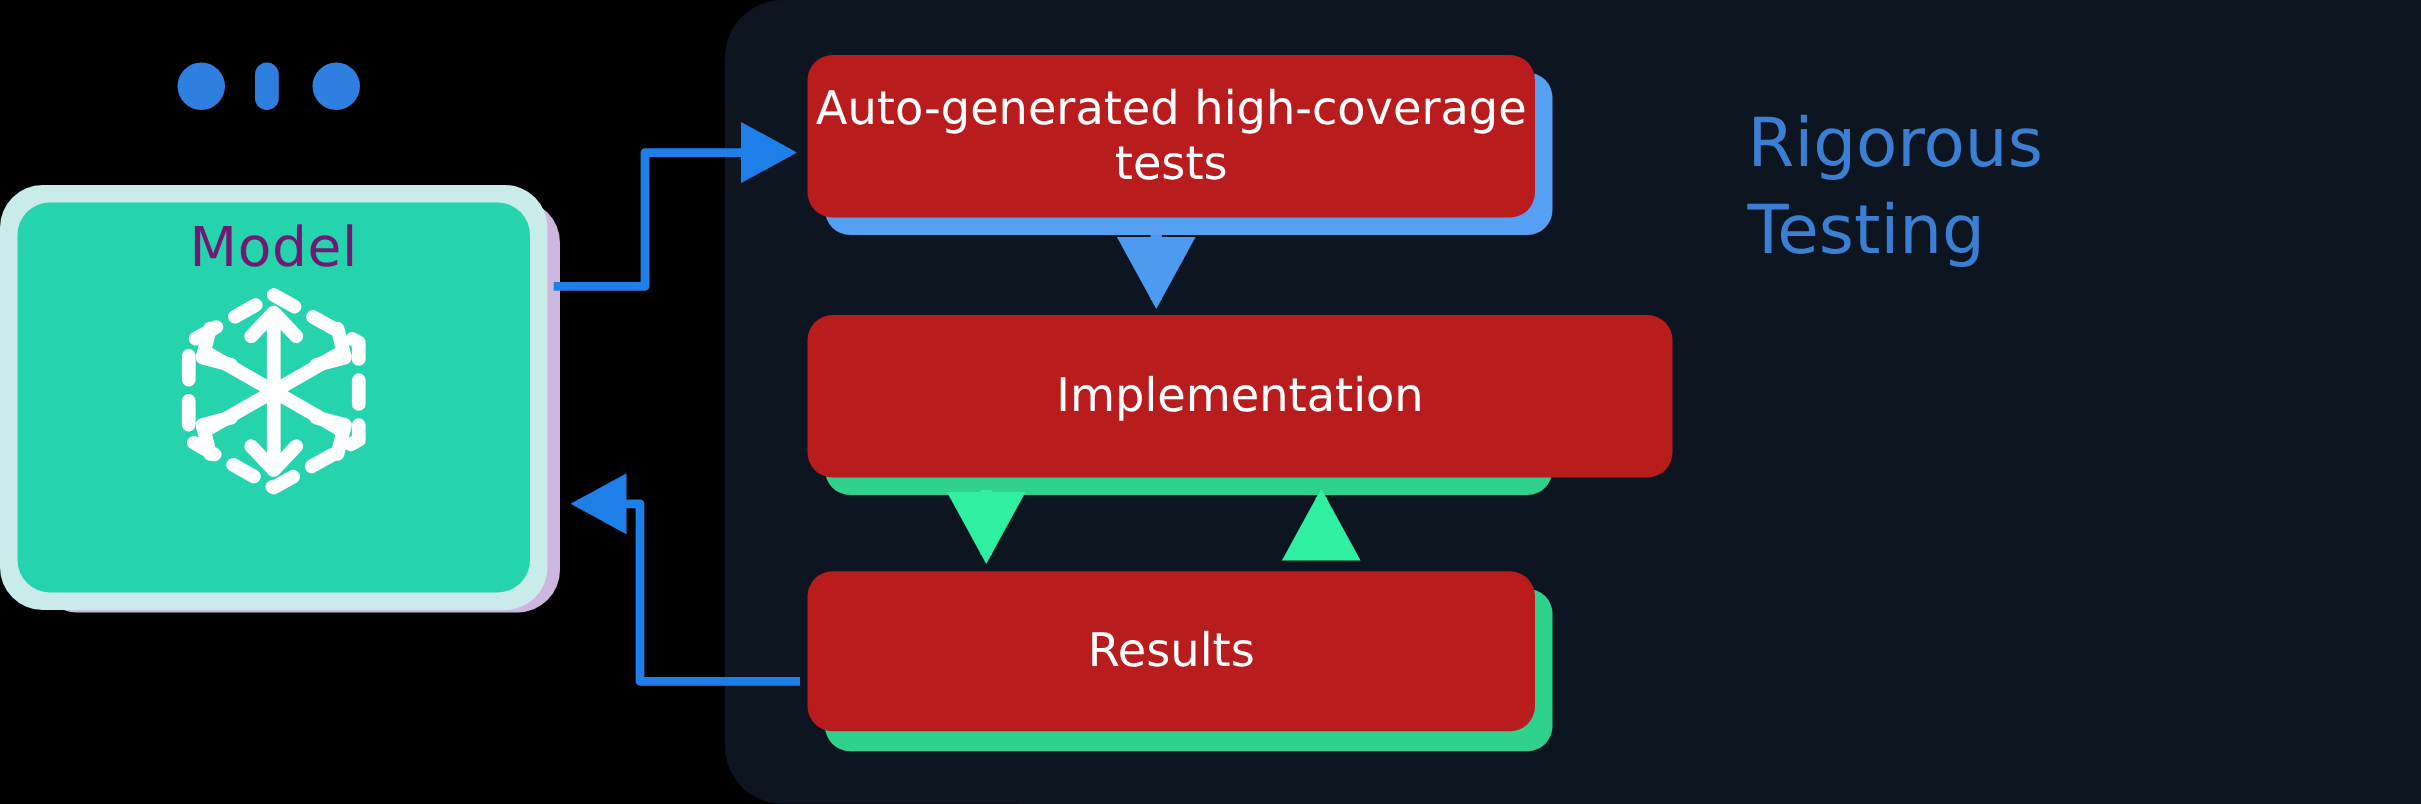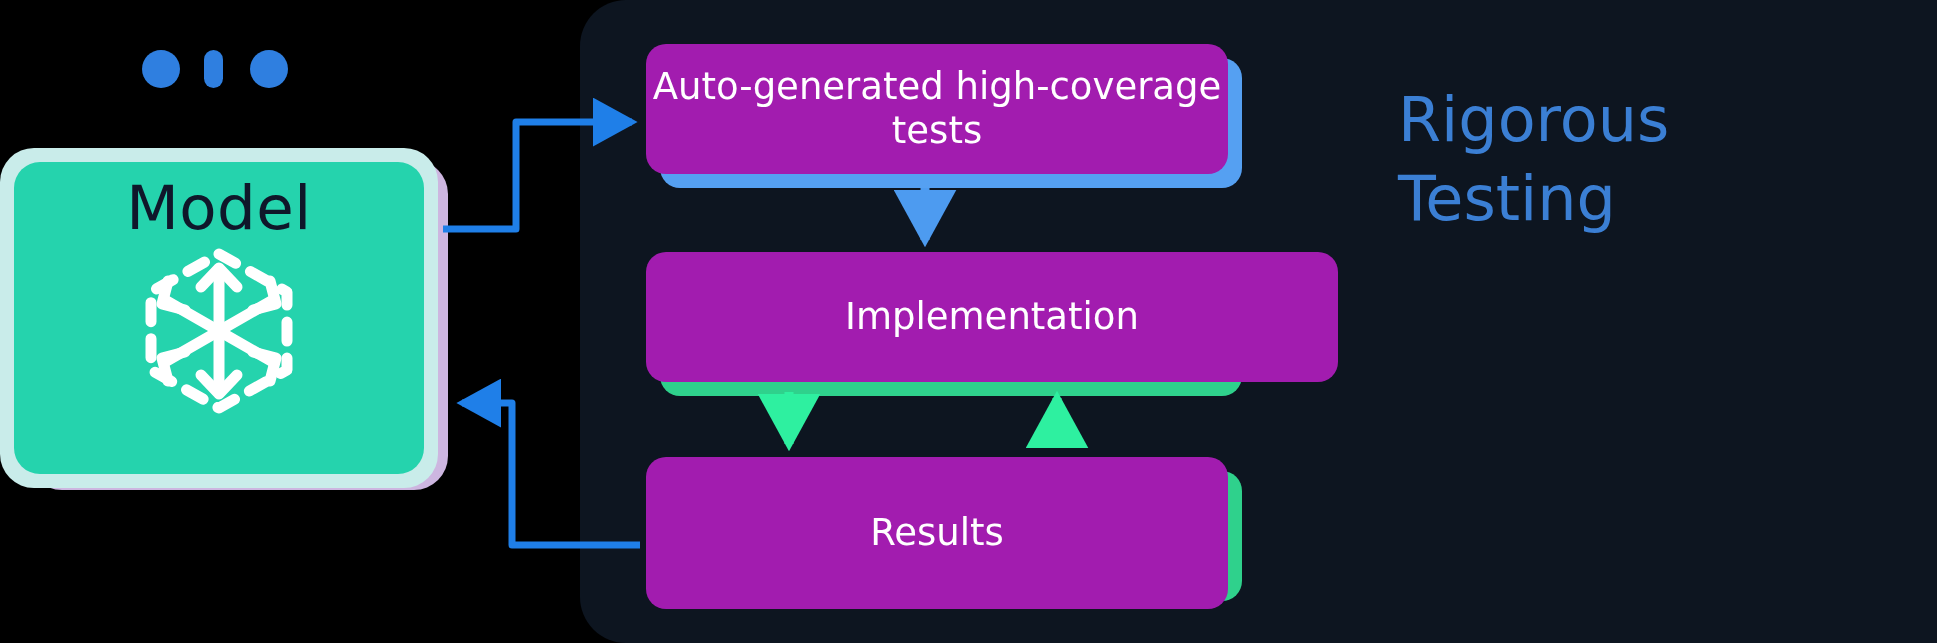"Auto-generated high-coverage tests" .fbox { background: #a21caf -> #b91c1c }
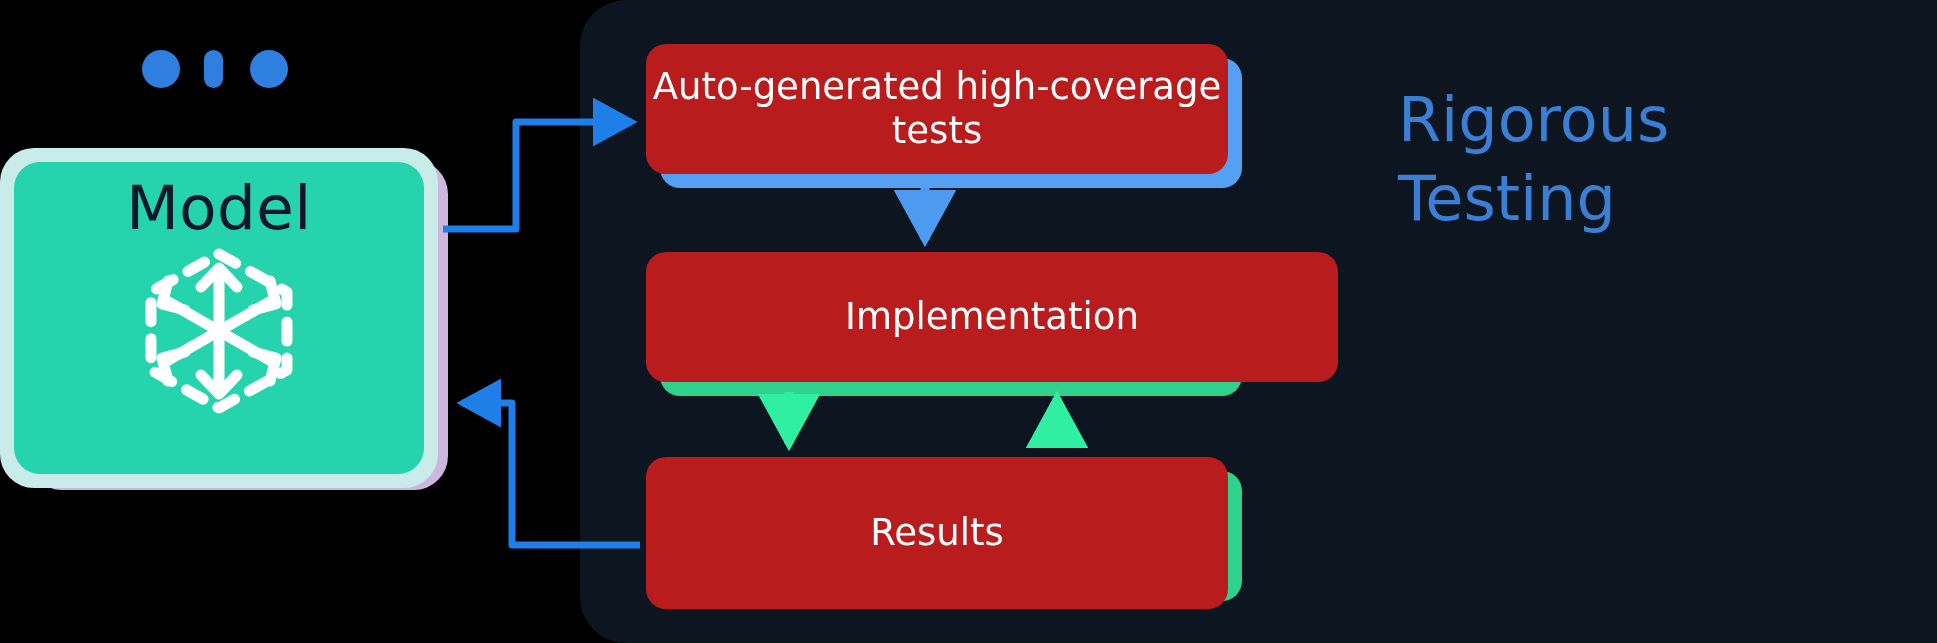"Rigorous" .headline { font-size: 62px -> 54px }
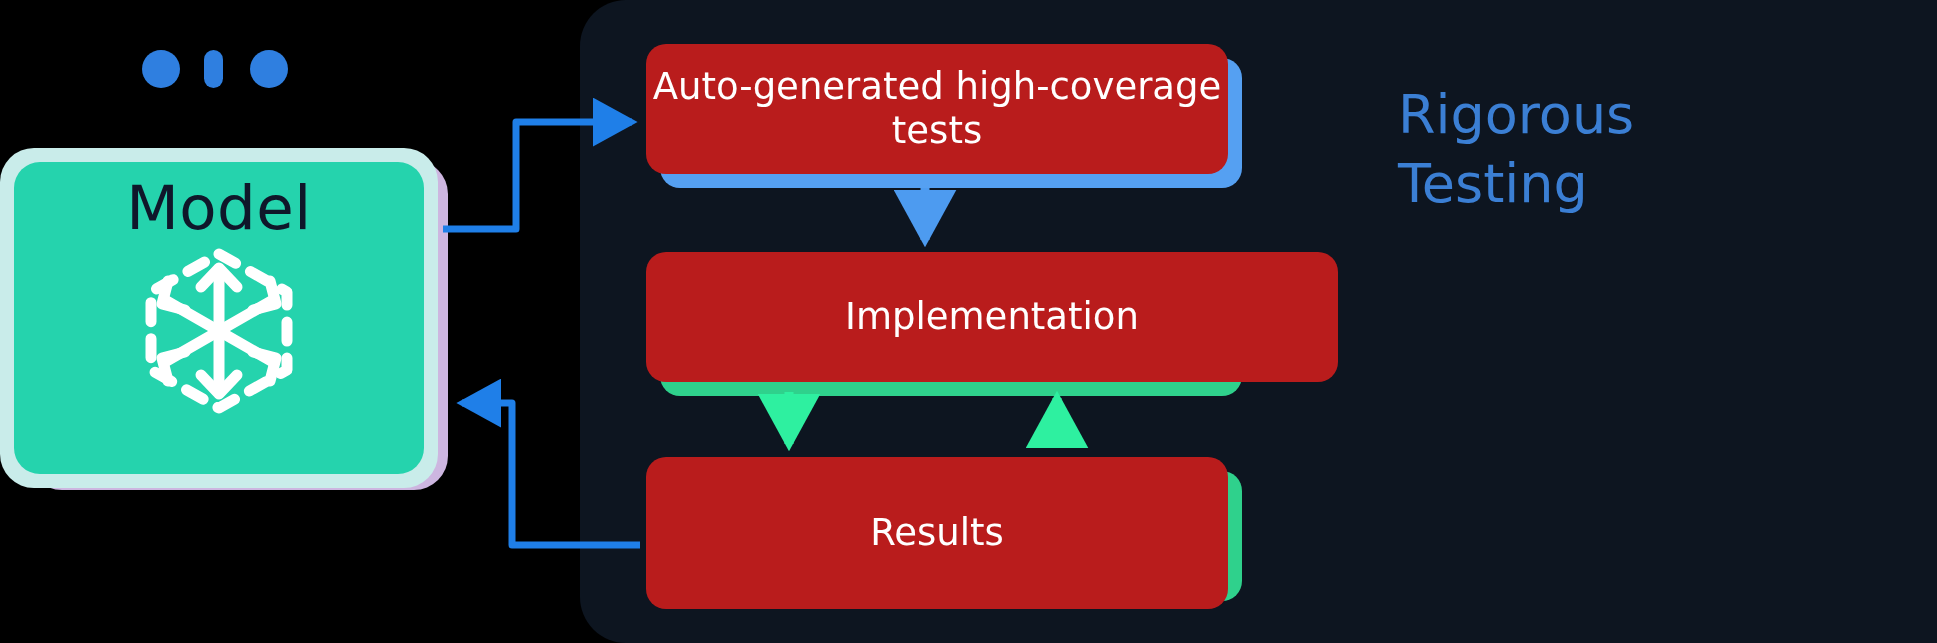"Model" .model-label { color: #0f172a -> #701a75; font-size: 61px -> 44px }
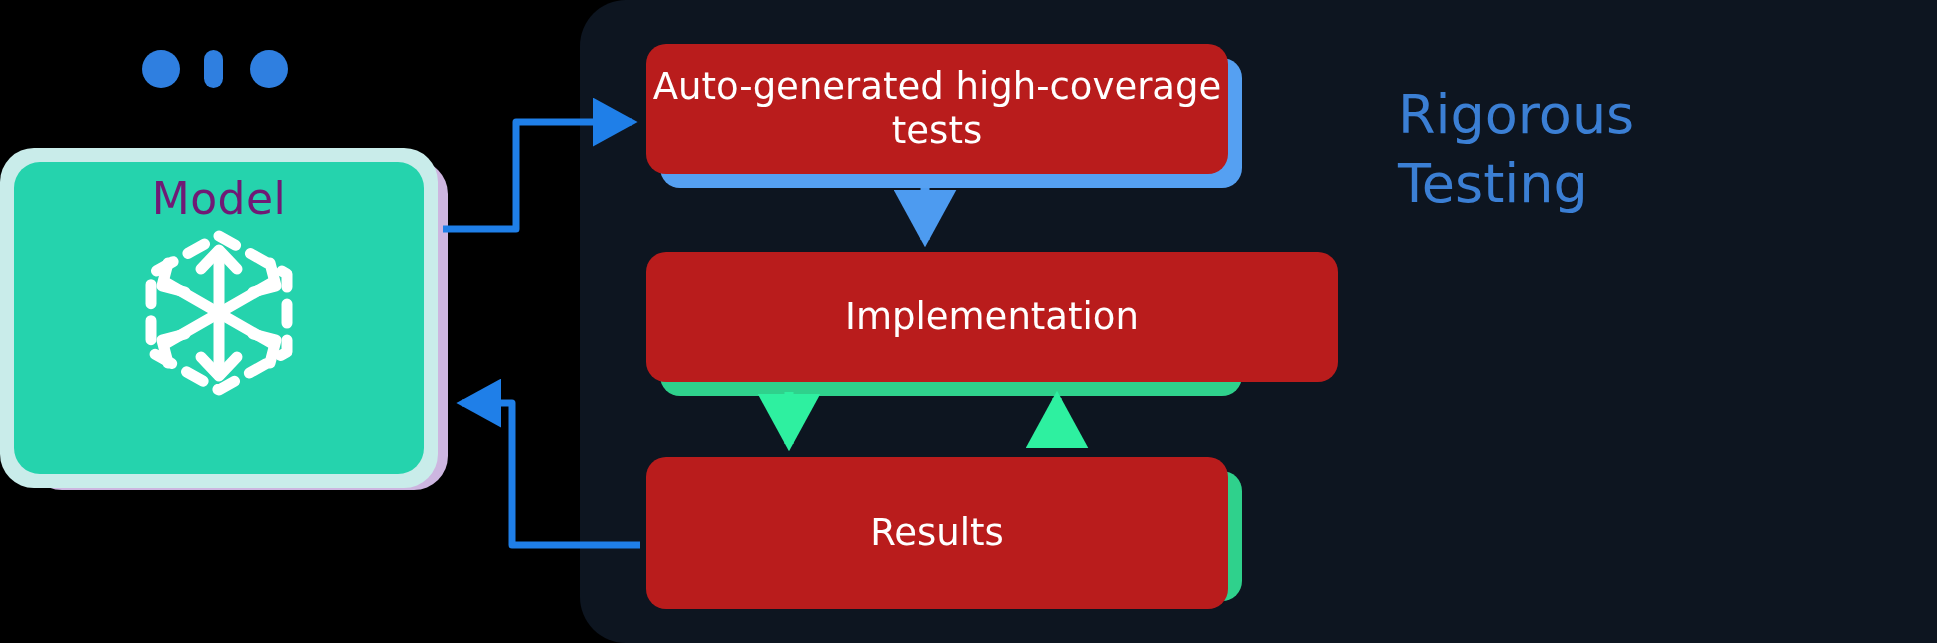"Results" .box-results { height: 152px -> 128px }
